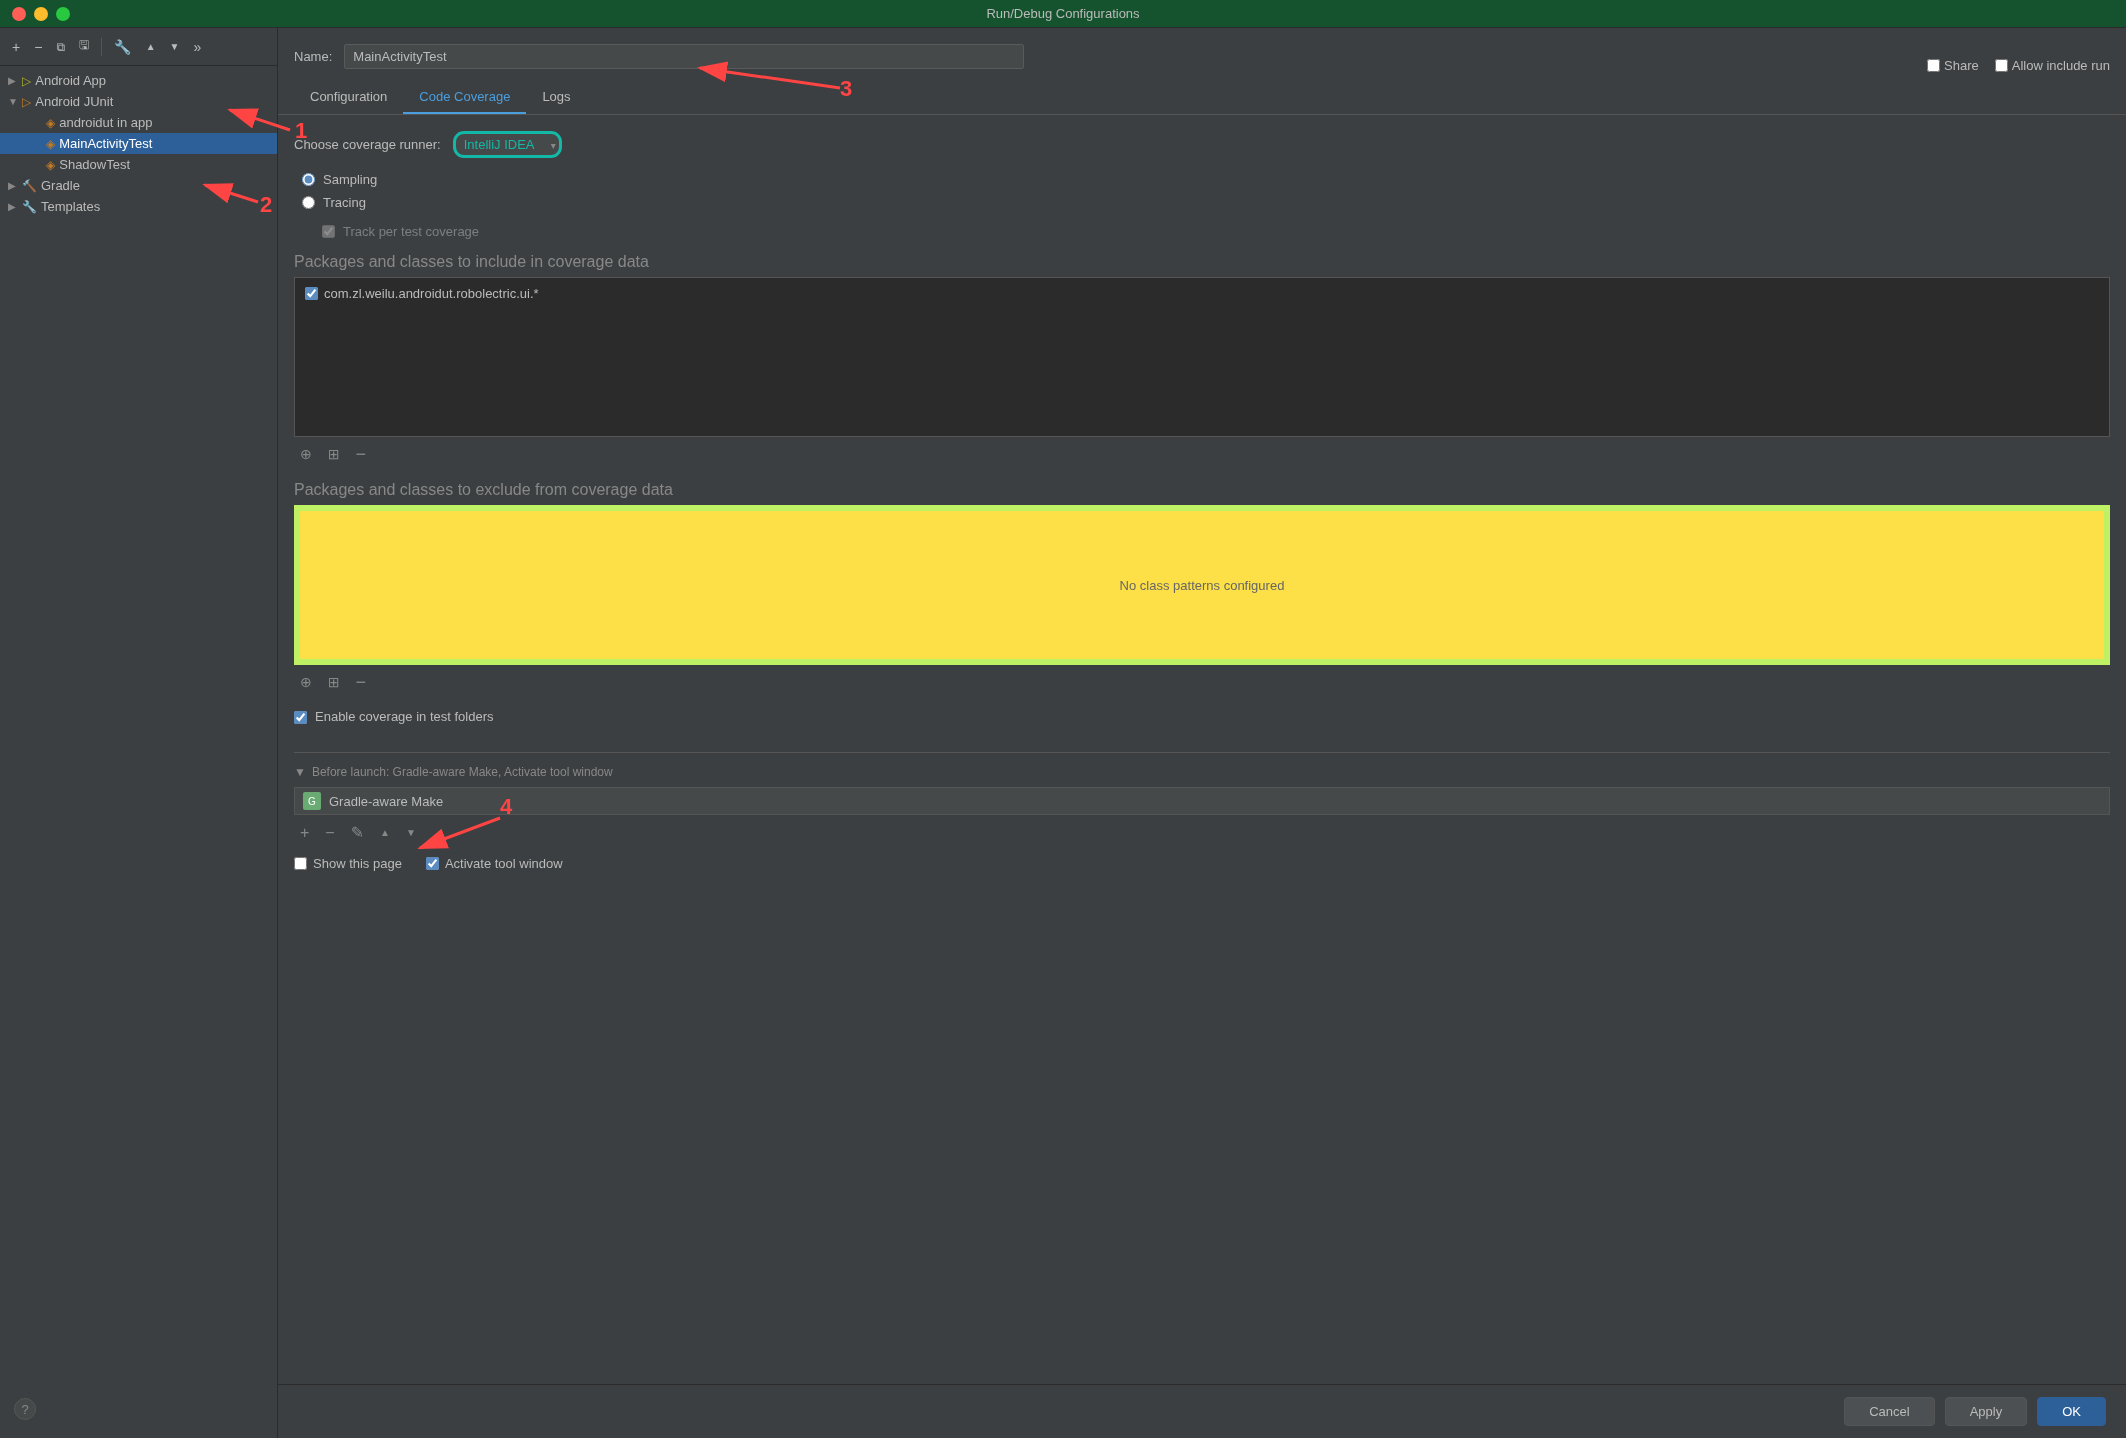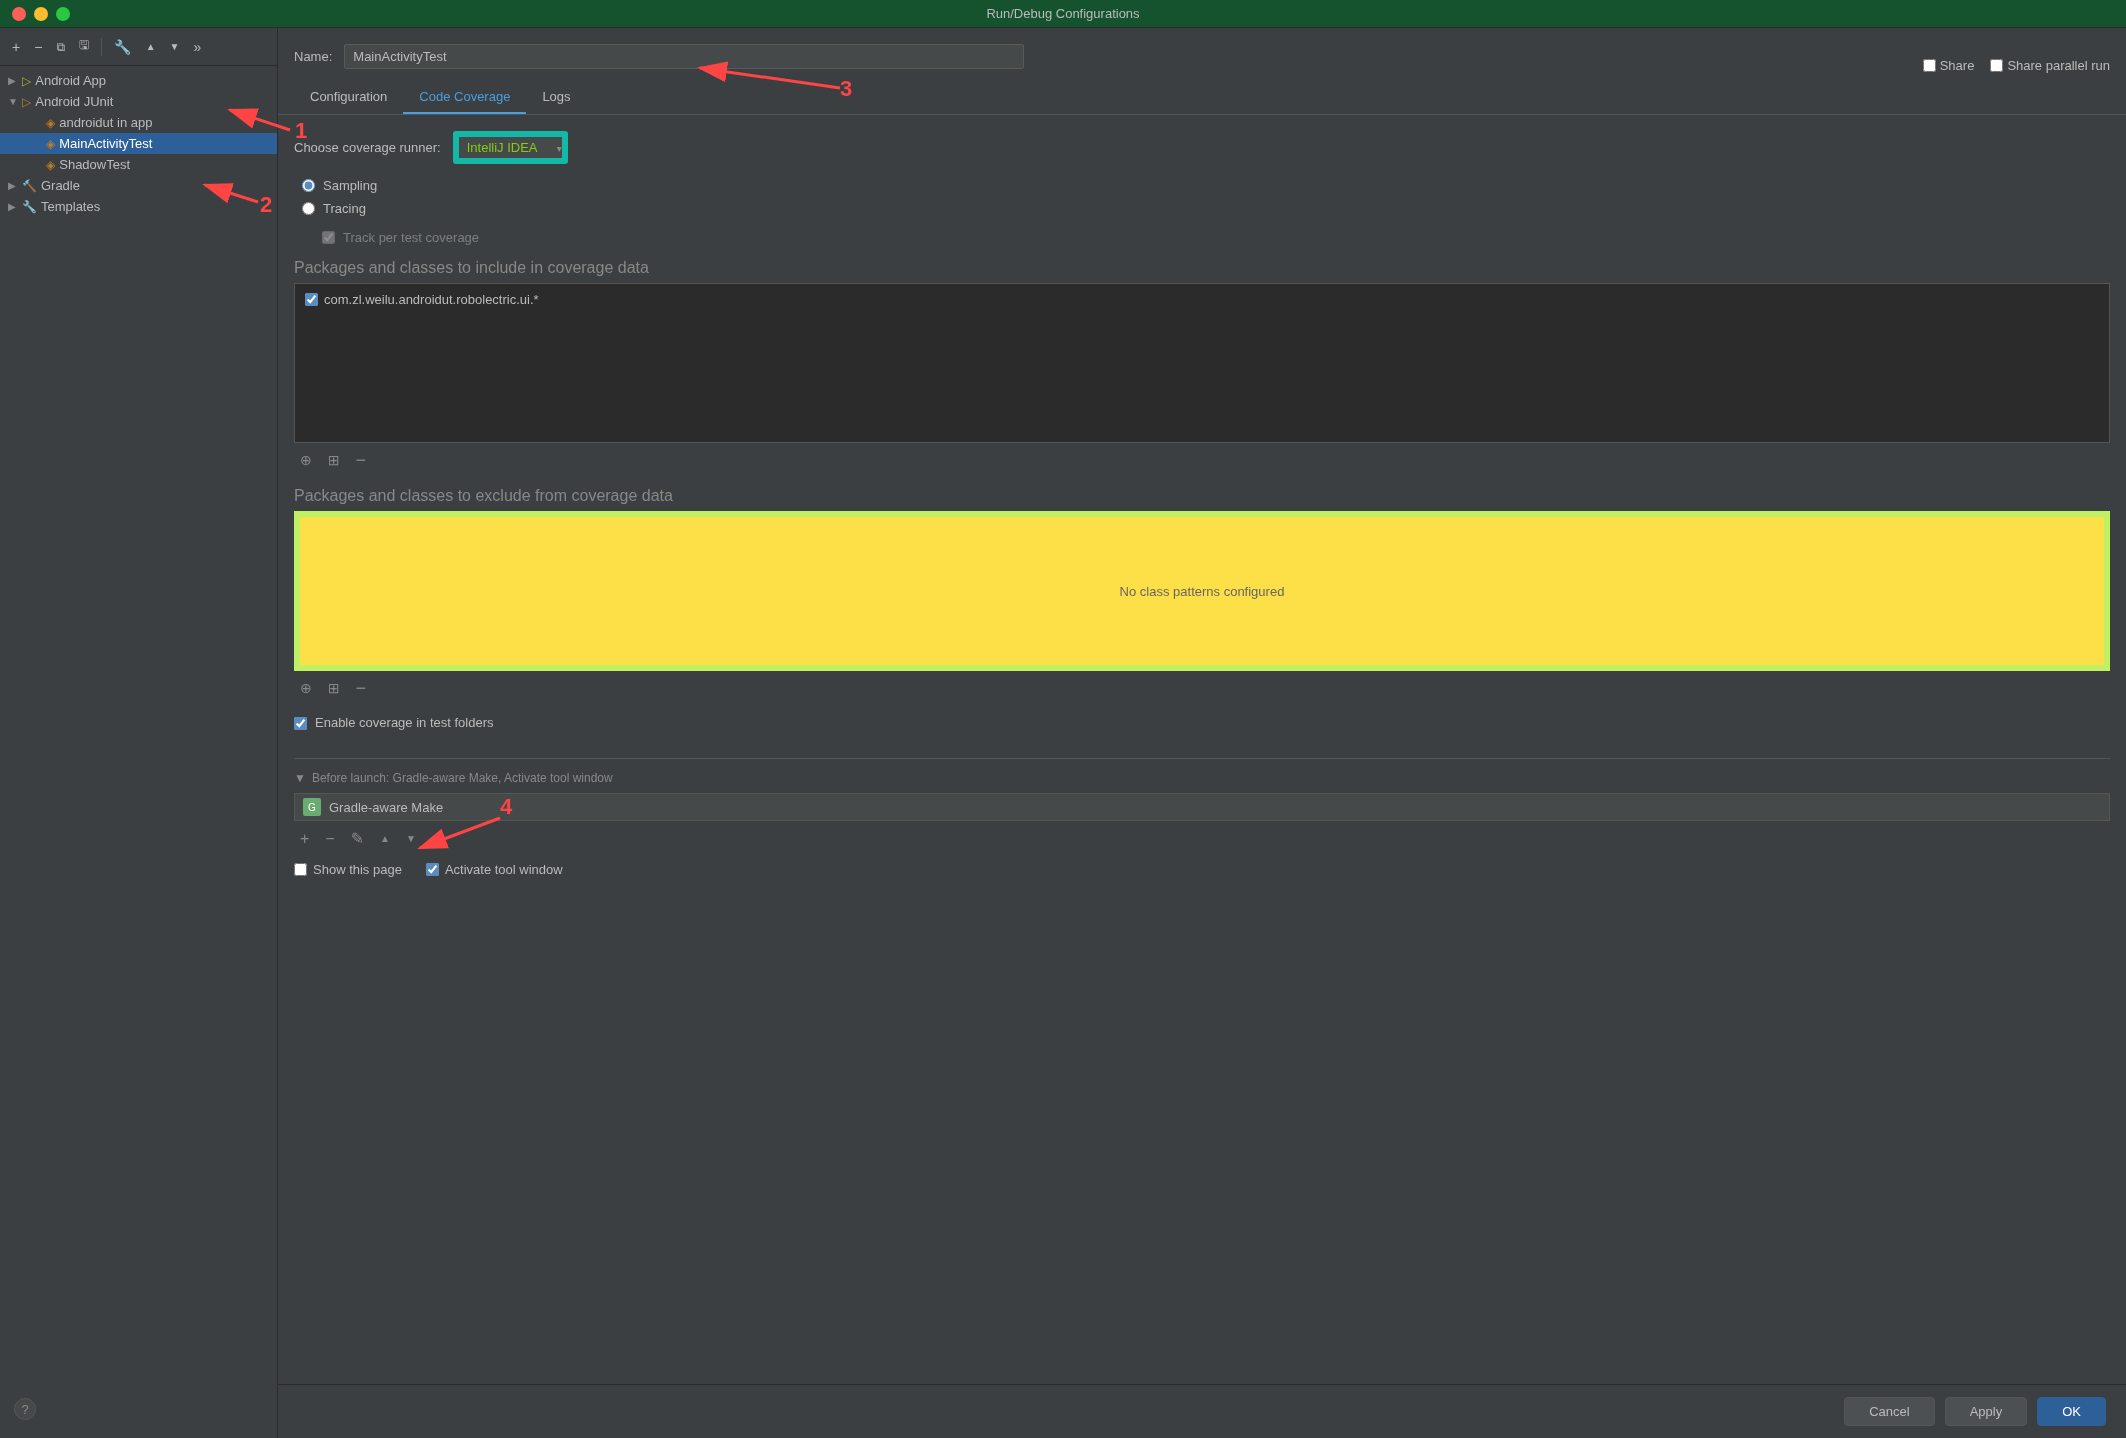"Share parallel run" label { text: Share parallel -> Allow include }
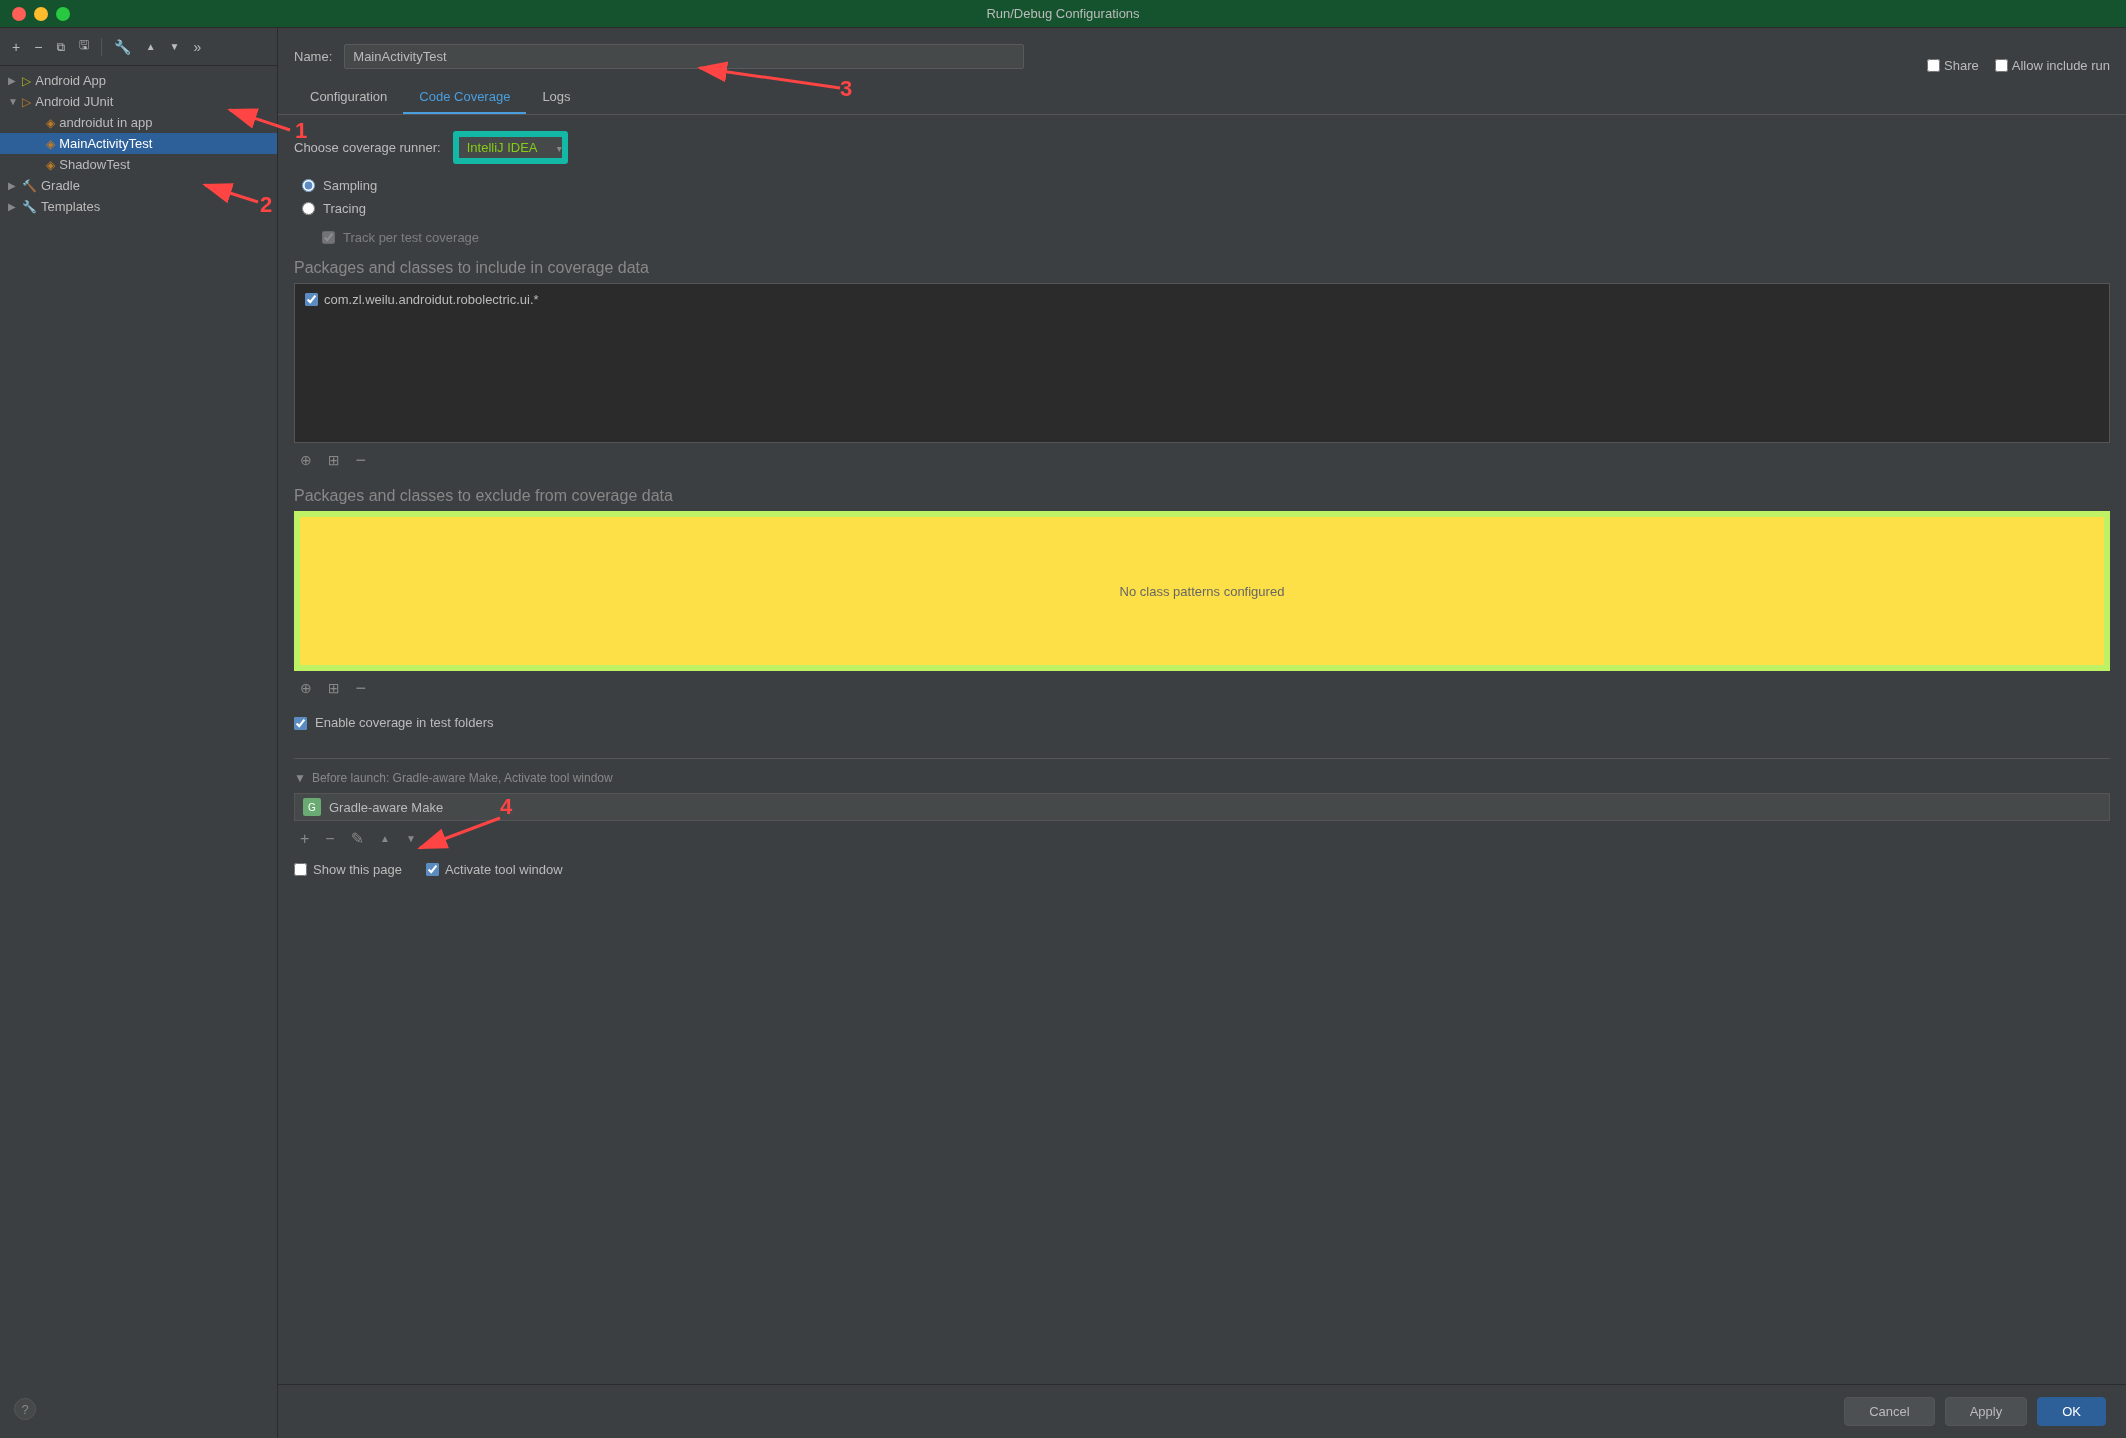"IntelliJ IDEA" .runner-select { border: 6px solid #14b8a6 -> 3px solid #14b8a6; border-radius: 3px -> 11px; color: #84cc16 -> #14b8a6 }
